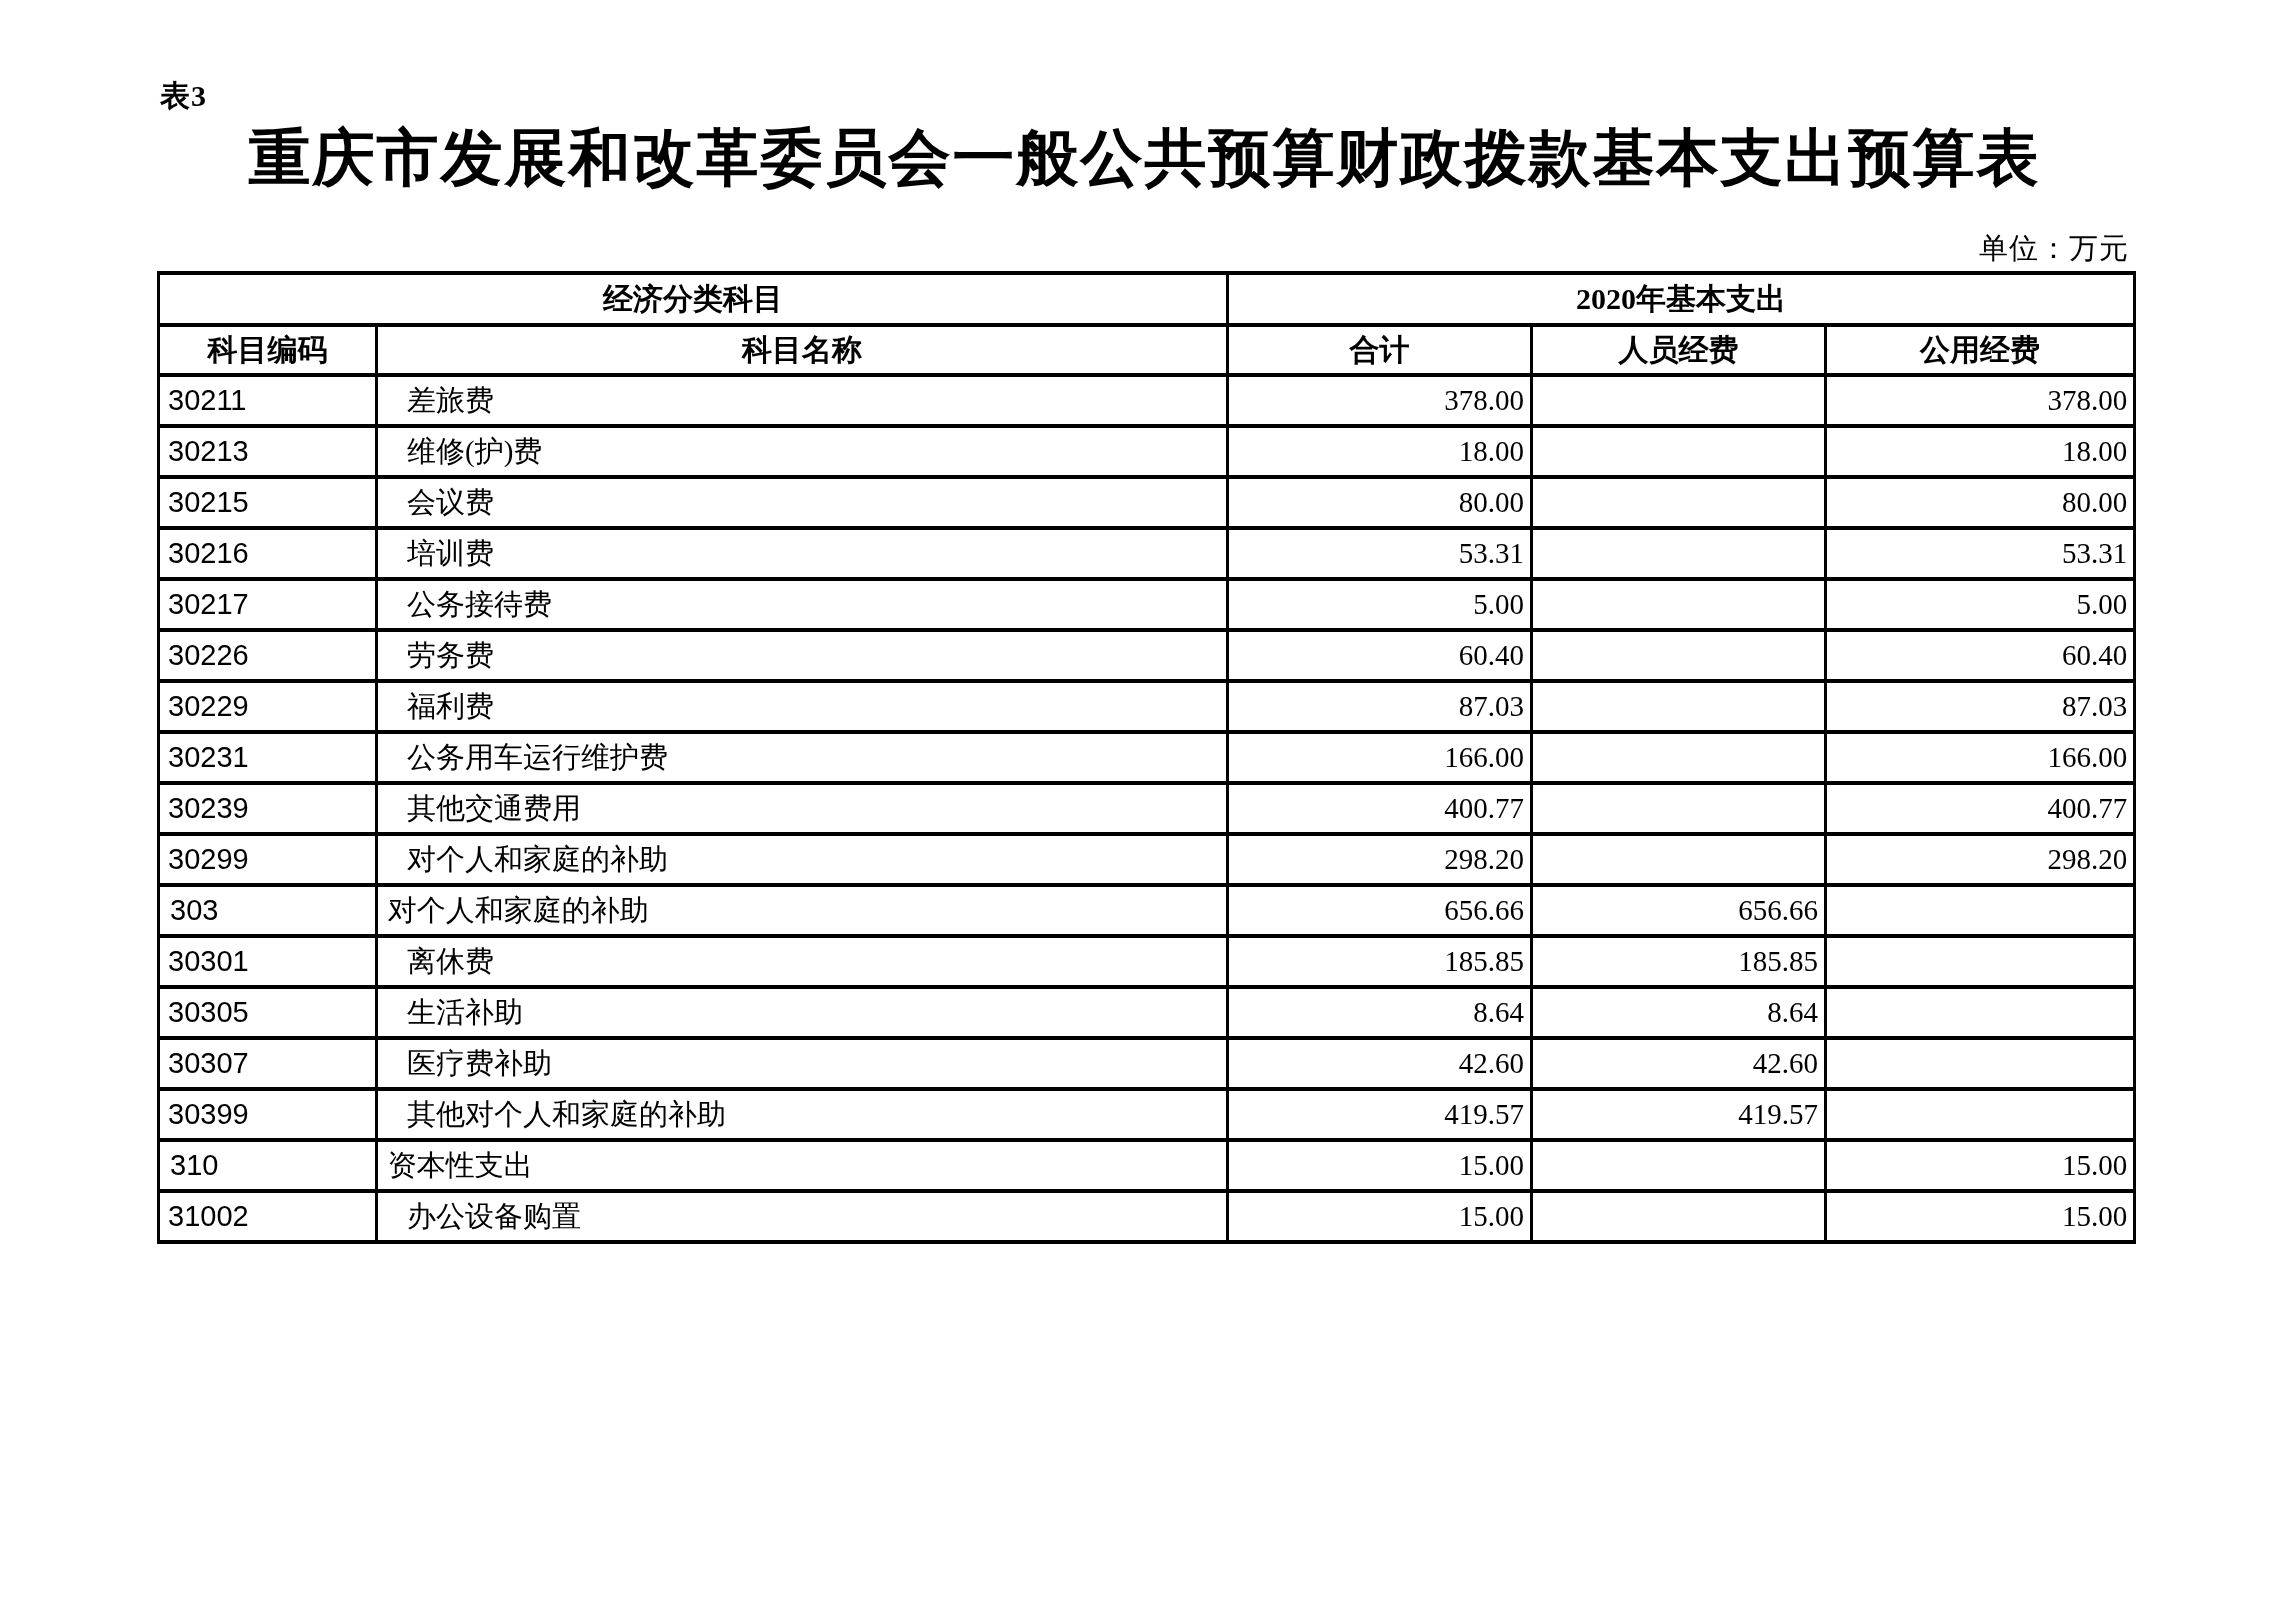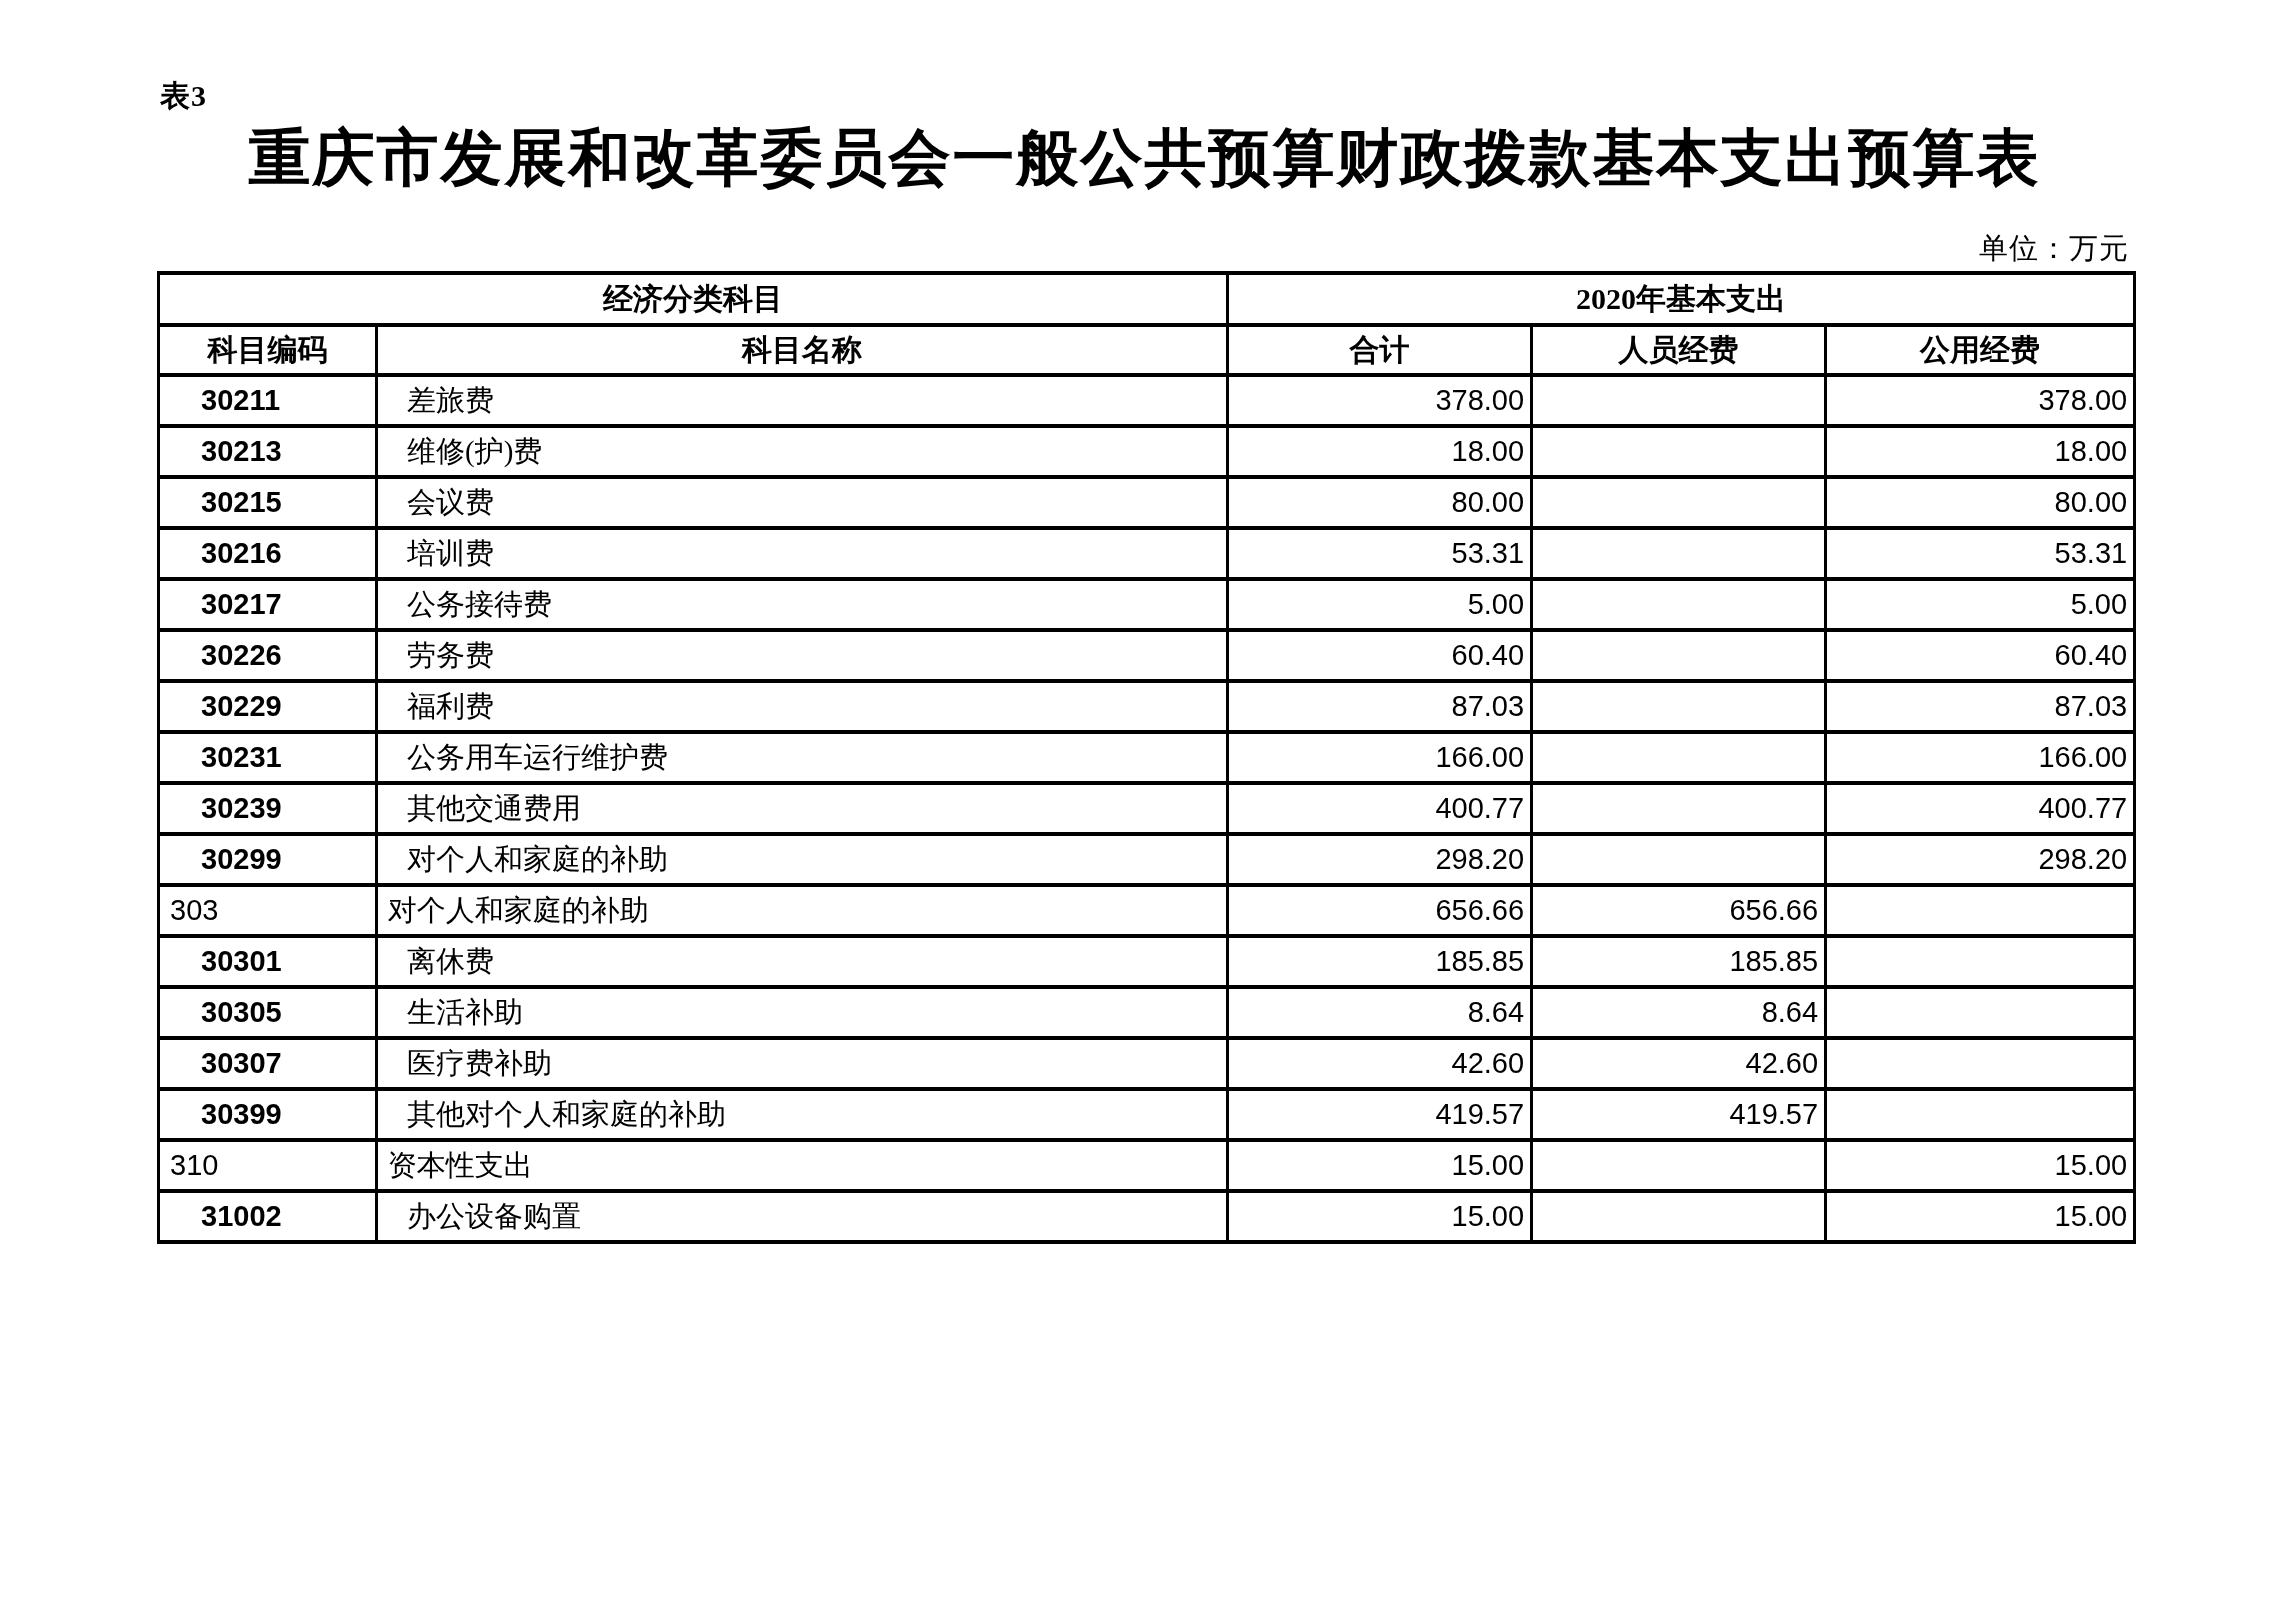"30211" td.code-cell.lvl2 { font-weight: bold -> none; padding-left: 41px -> 8px }
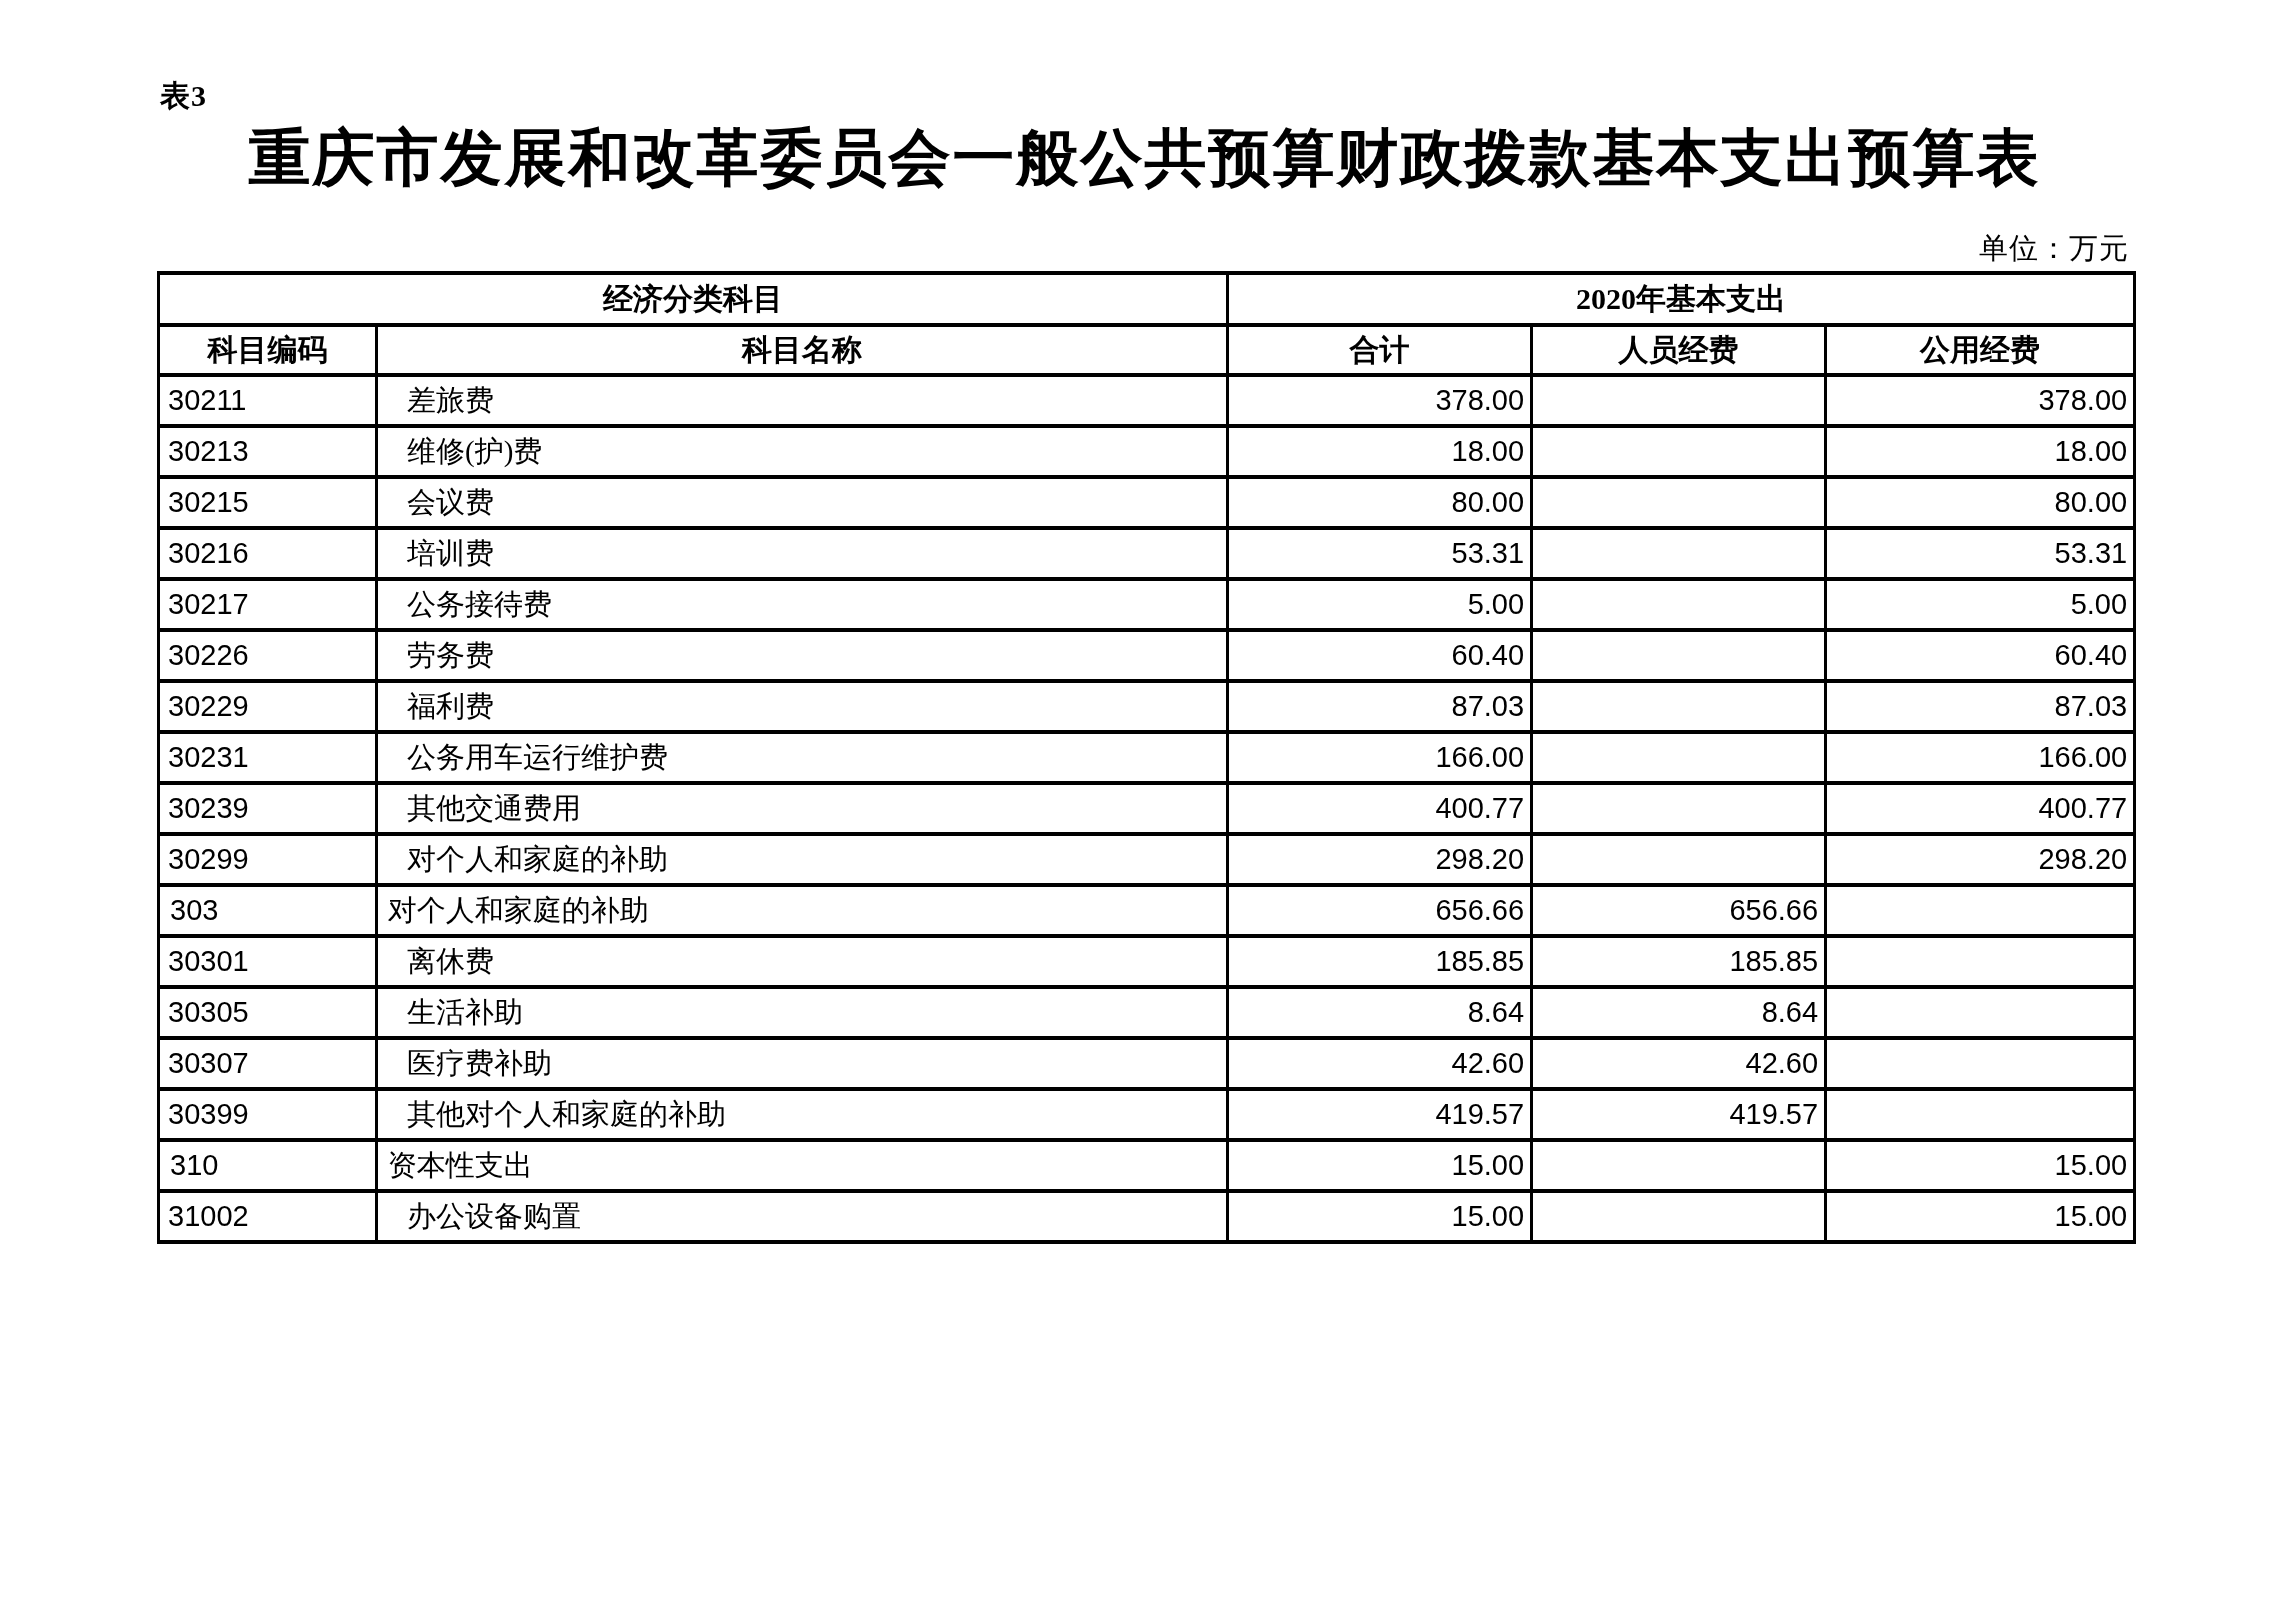"378.00" td.num-cell { font-family: Liberation Sans, sans-serif -> Liberation Serif, serif }
